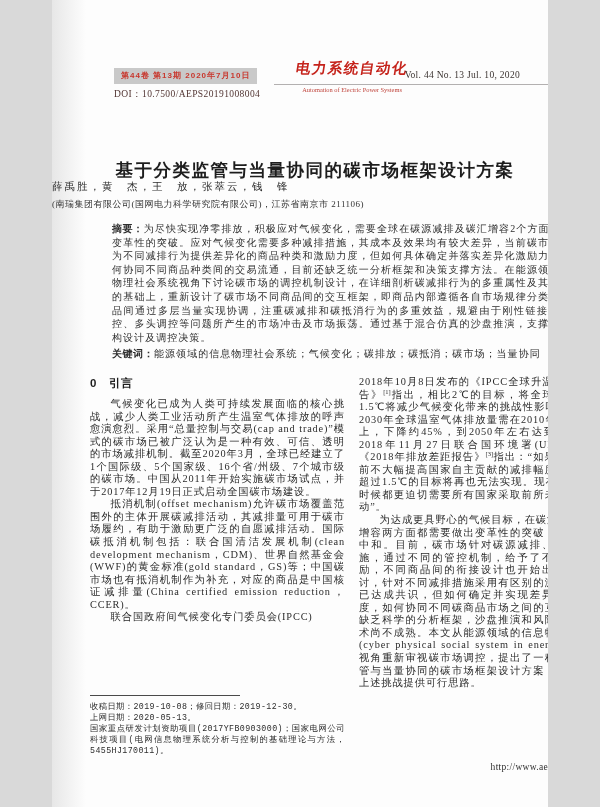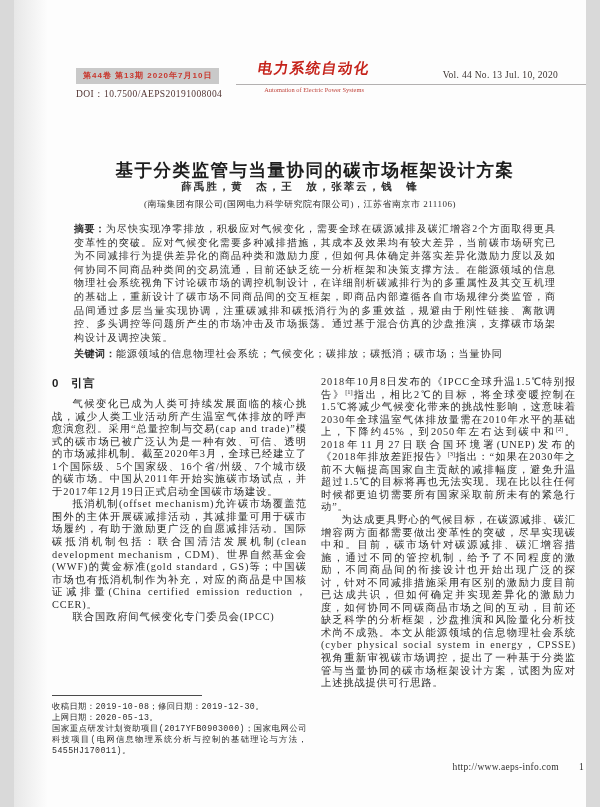"第44卷 第13期 2020年7月10日" #page { width: 572px -> 496px }
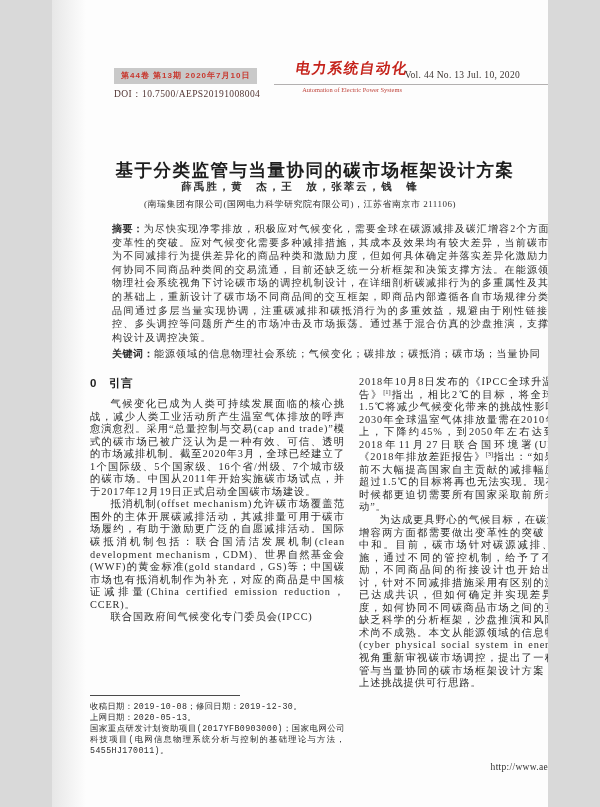"薛禹胜，黄 杰，王 放，张萃云，钱 锋" .authors { font-weight: bold -> normal; text-align: center -> left }
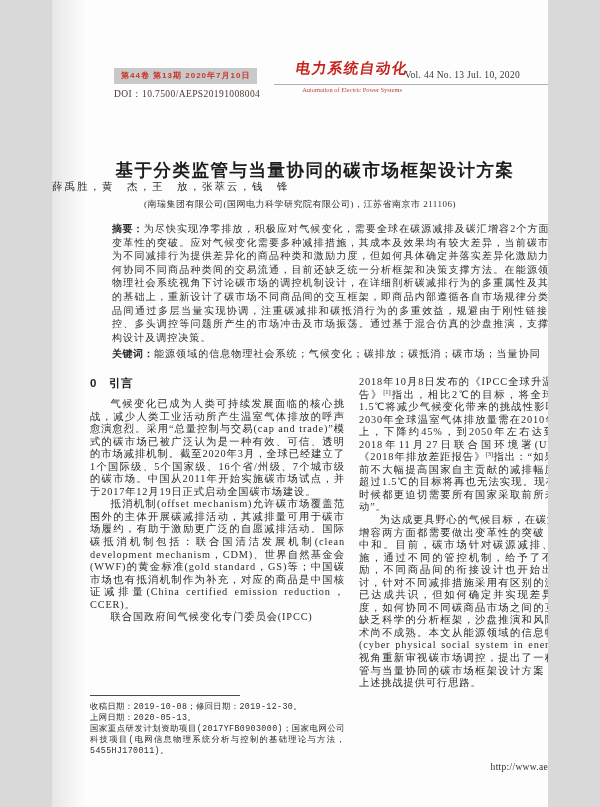"(南瑞集团有限公司(国网电力科学研究院有限公司)，江苏省南京市 211106)" .affiliation { text-align: center -> left }
